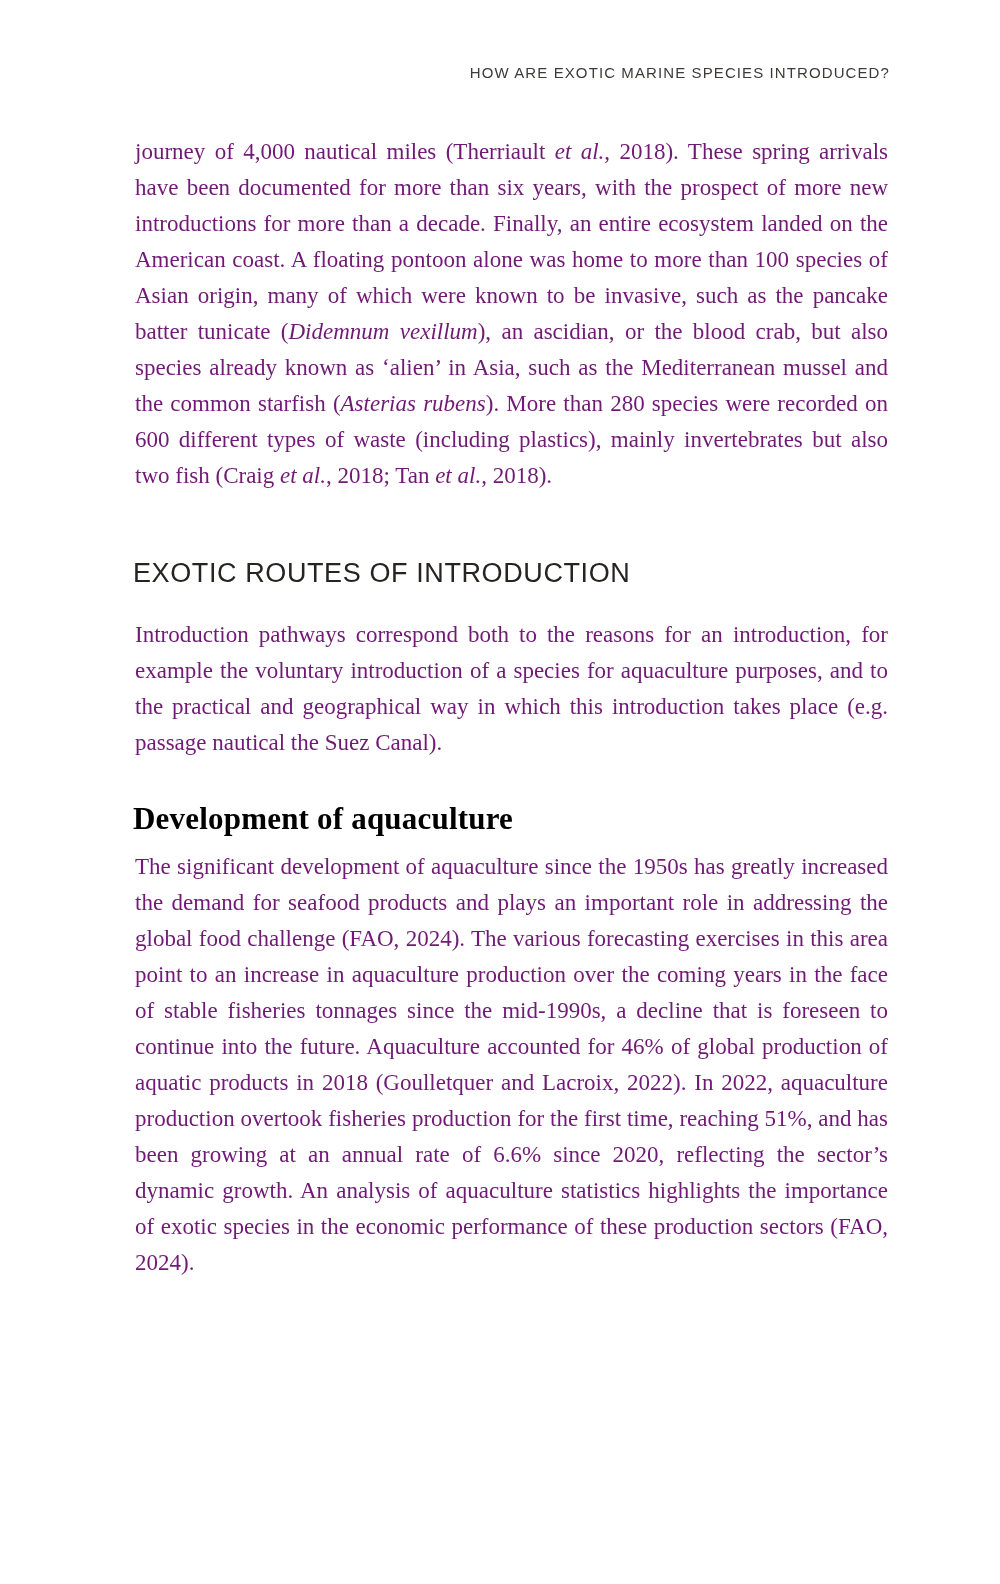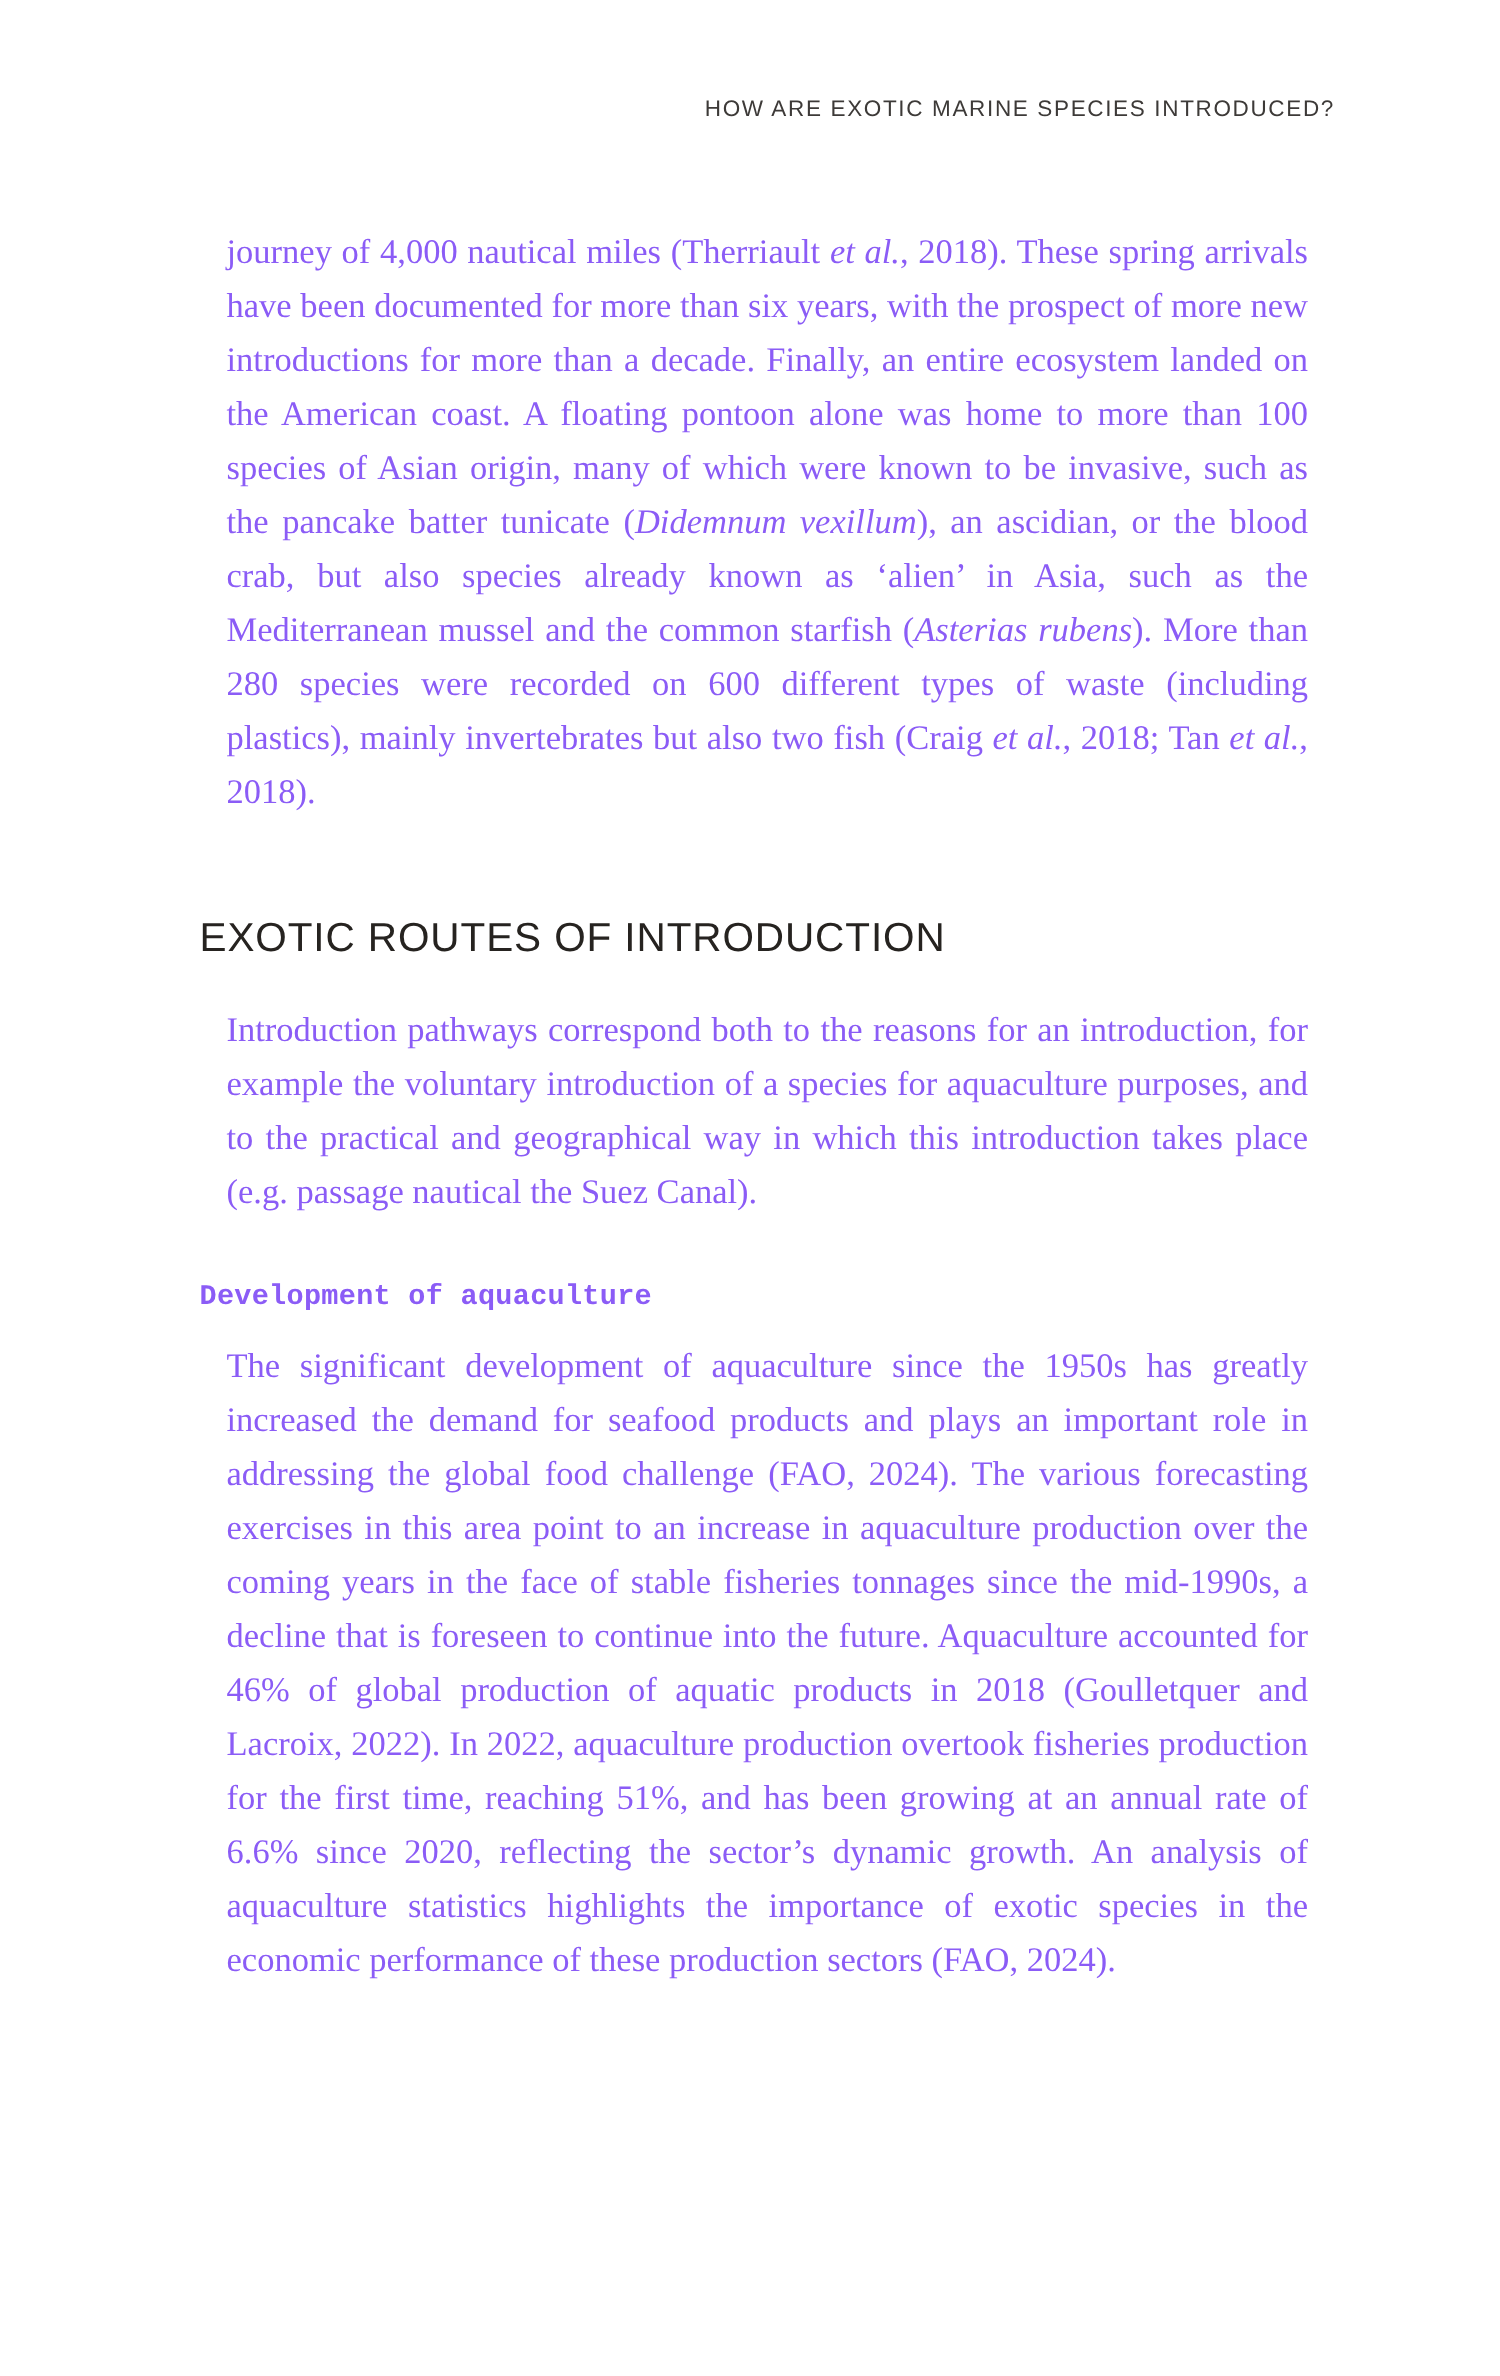"journey of 4,000 nautical miles" .body-para { color: #8b5cf6 -> #701a75; margin: 18px -> 2px }
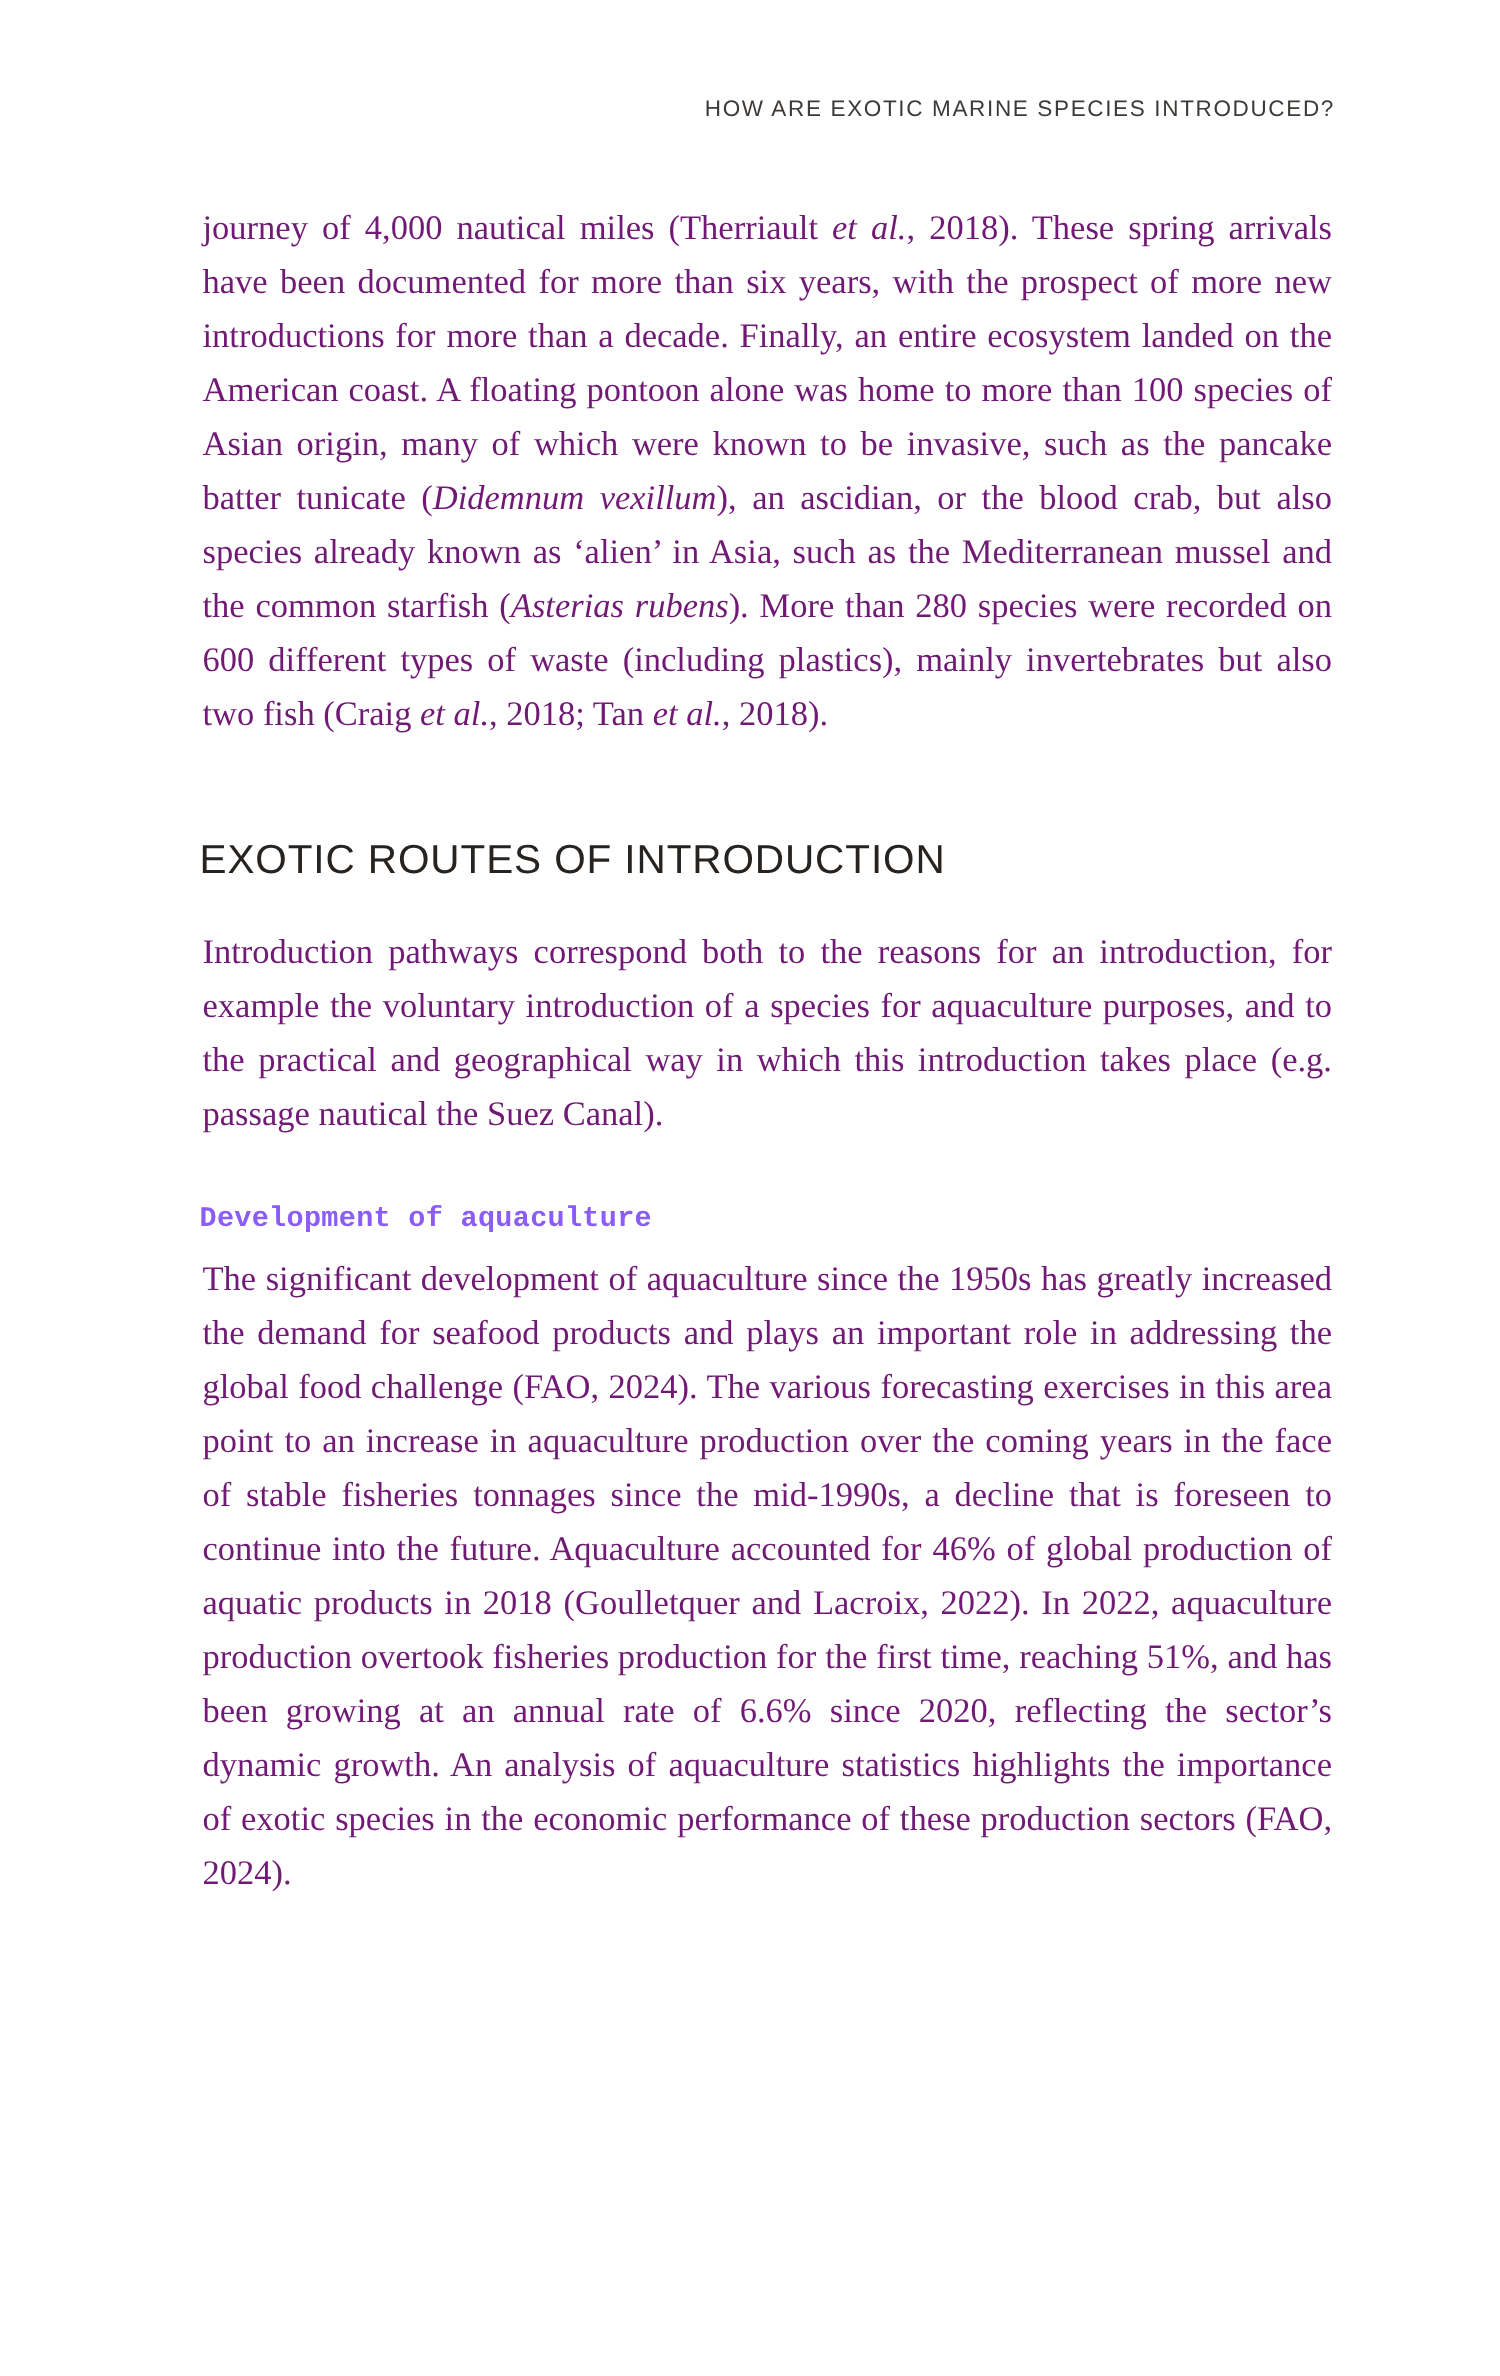"Development of aquaculture" .subheading { color: #8b5cf6 -> #000000; font-family: Liberation Mono, monospace -> Liberation Serif, serif; font-size: 19px -> 31px }
